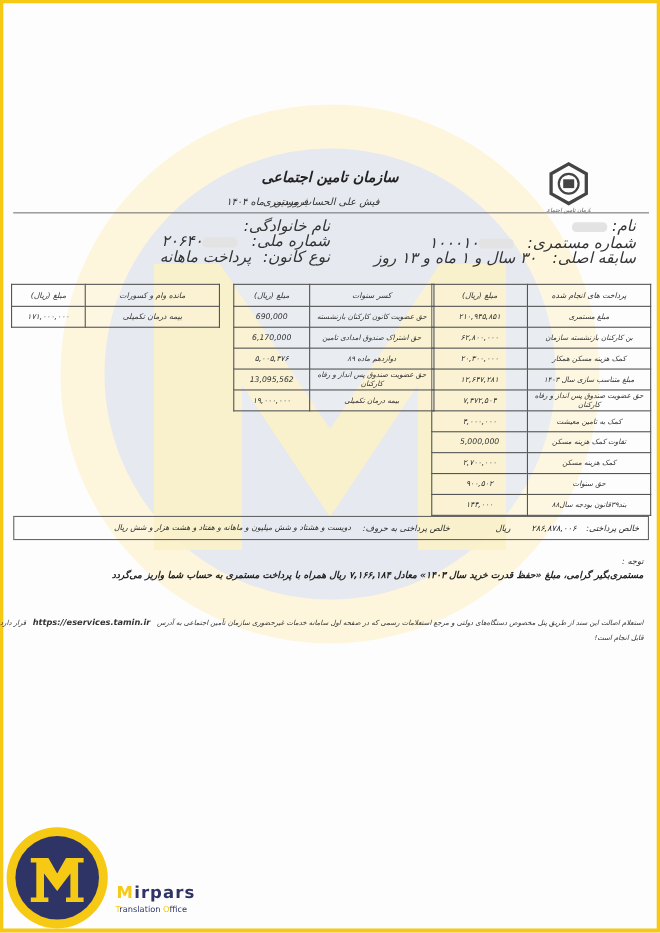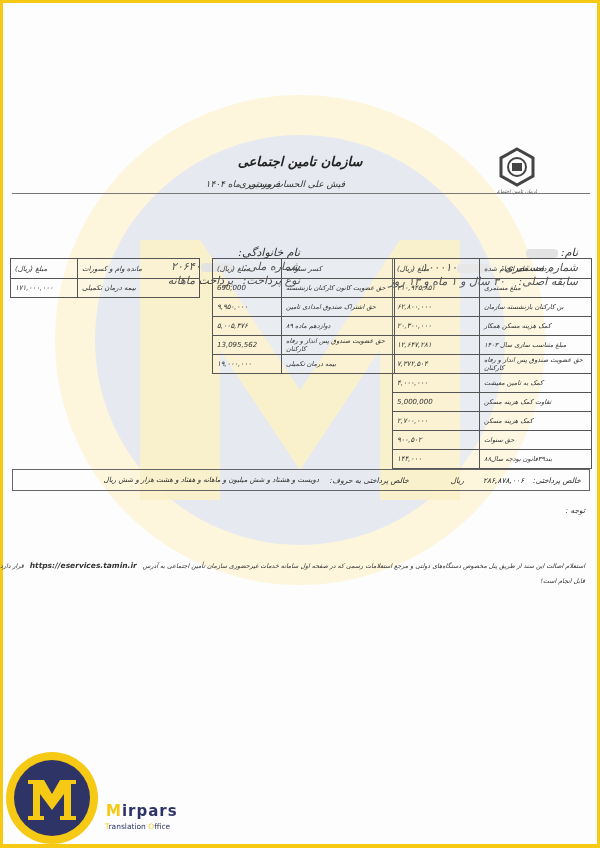"نام خانوادگی:" .info { font-size: 11px -> 14px; margin-top: 48px -> none }
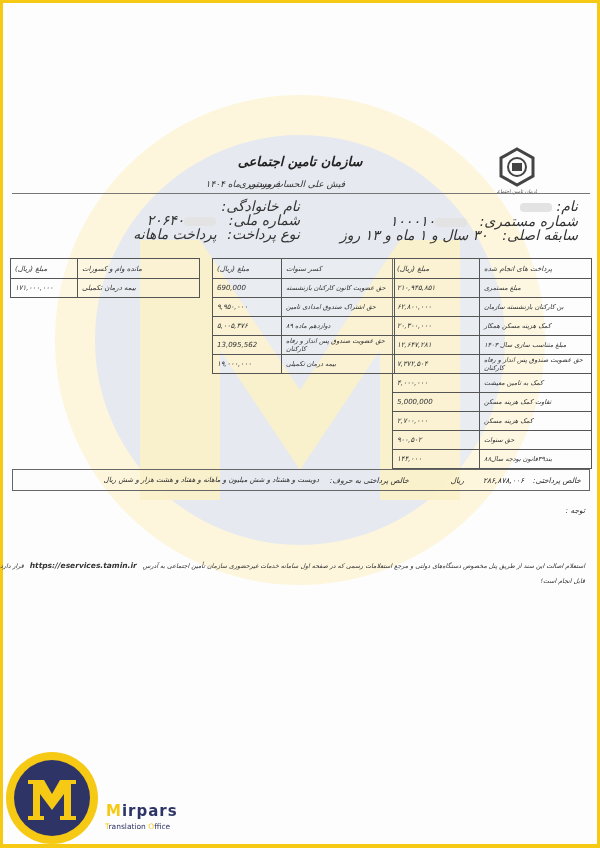"نوع پرداخت:" span.lbl { text: پرداخت -> کانون }
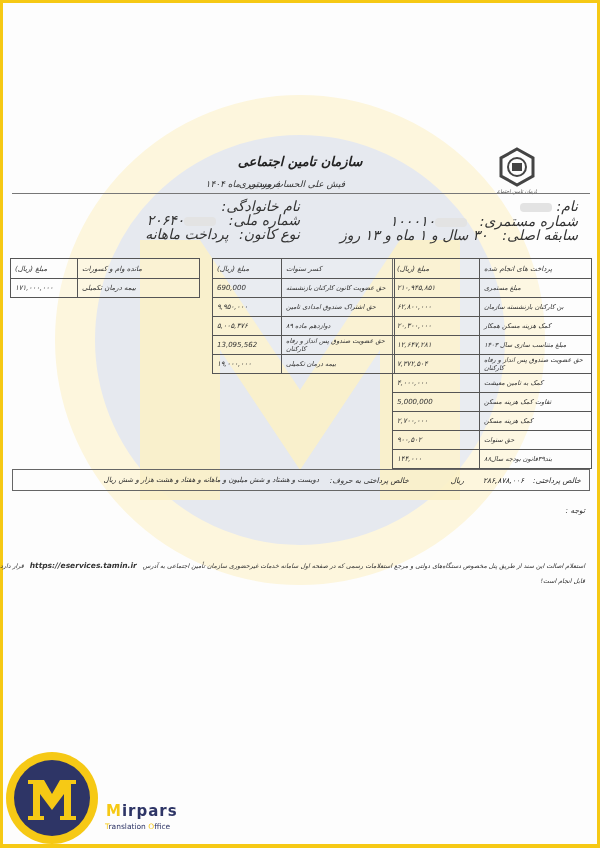"مبلغ (ریال)" table.t td, table.t th { text-align: left -> center }
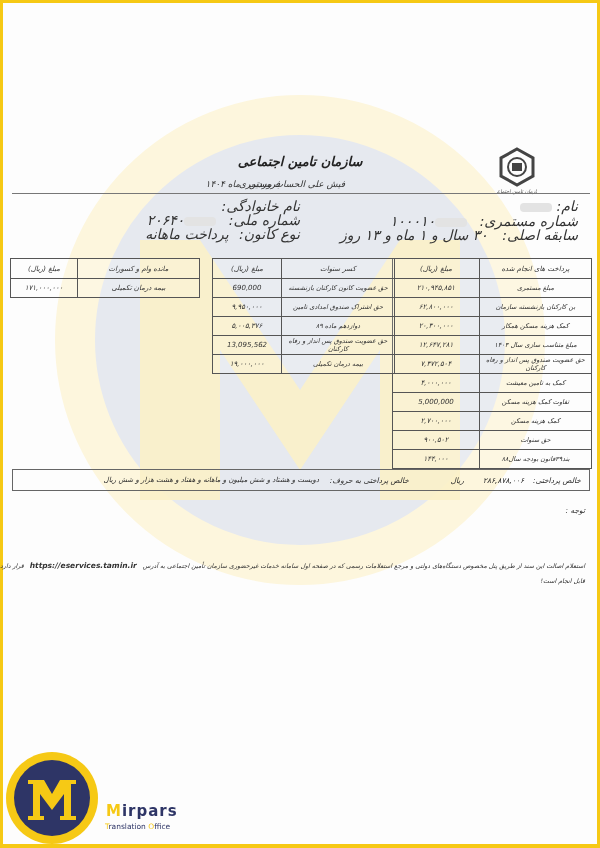"۹,۹۵۰,۰۰۰" td { text: ۹,۹۵۰,۰۰۰ -> 6,170,000 }
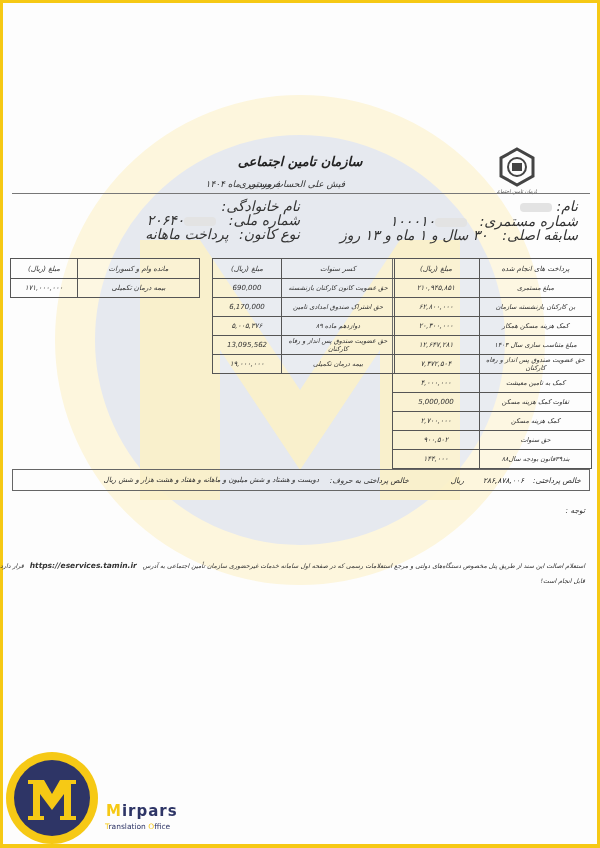"مستمری‌بگیر گرامی، مبلغ «حفظ قدرت" div.note-txt { html: none -> <div>مستمری‌بگیر گرامی، مبلغ «حفظ قدرت خرید سال ۱۴۰۳» معادل ۷,۱۶۶,۱۸۴ ریال همراه با پرداخت مستمری به حساب شما واریز می‌گردد</div> }
